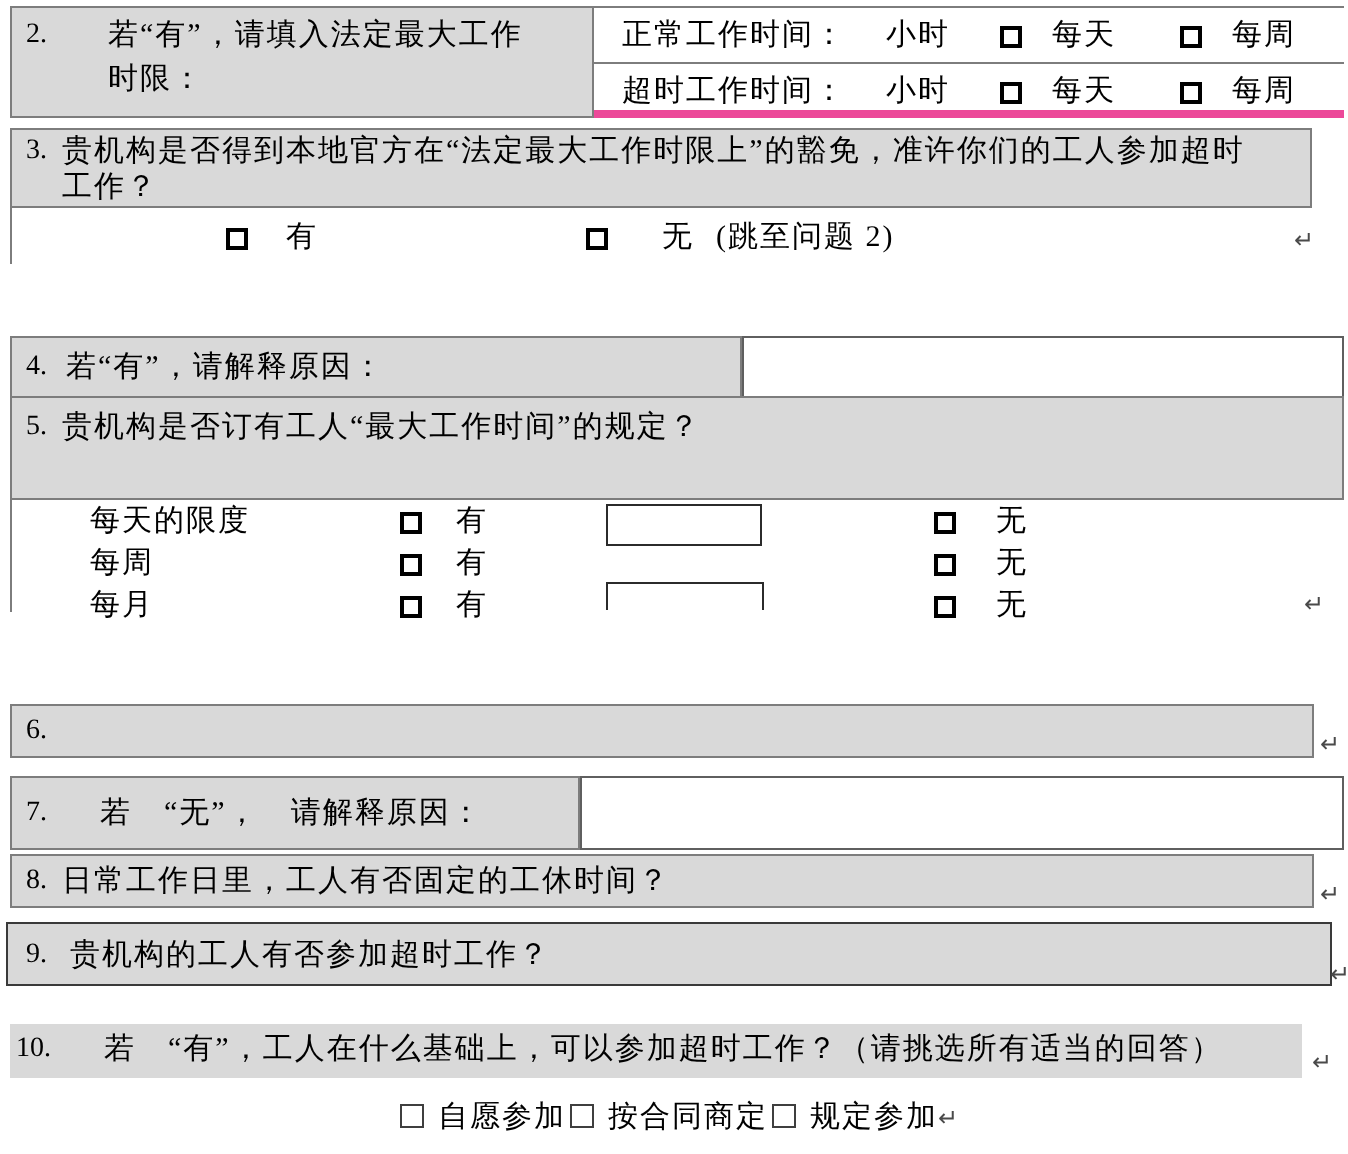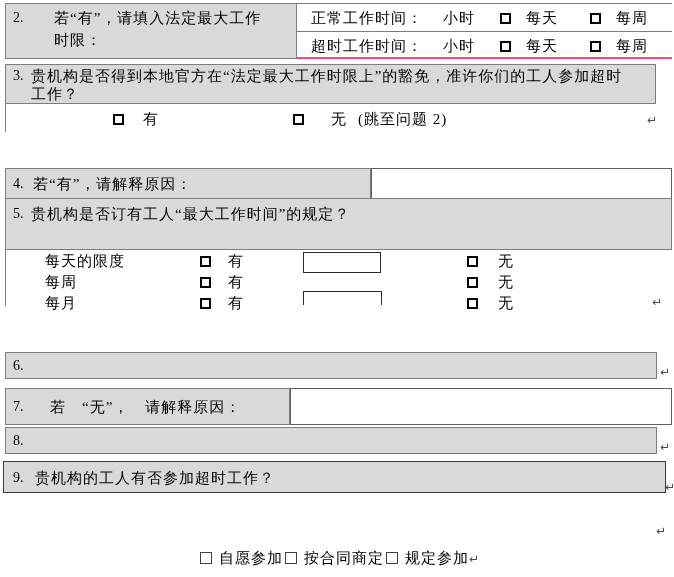"正常工作时间：" div { border-bottom: 2px solid #ec4899 -> 4px solid #ec4899 }
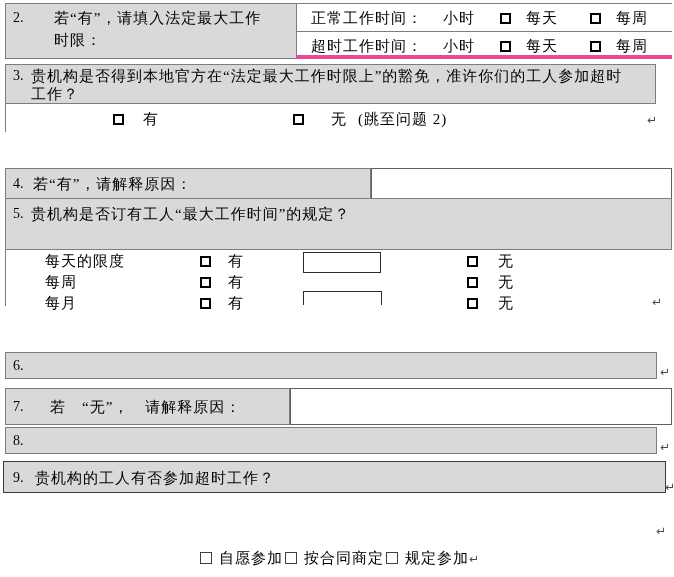"日常工作日里，工人有否固定的工休时间？" span.txt { html: none -> <span>日常工作日里，工人有否固定的工休时间？</span> }
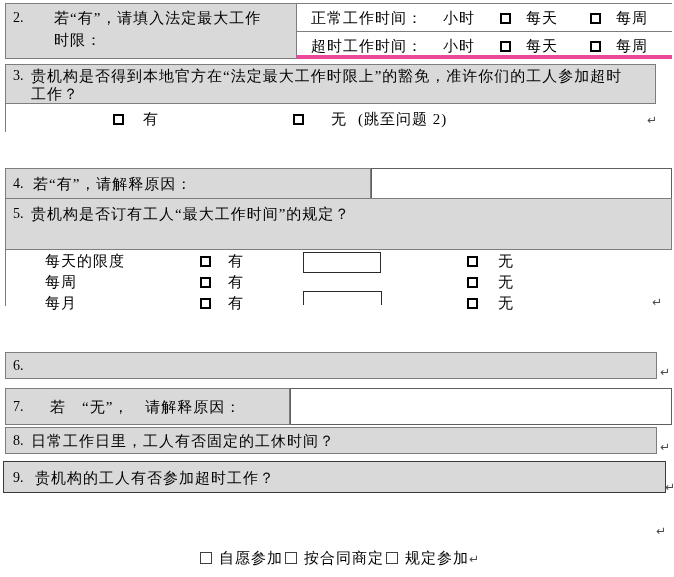"10." div.bar { html: none -> <div> <span>10.</span> <span>若 “有”，工人在什么基础上，可以参加超时工作？（请挑选所有适当的回答）</span> </div> }
